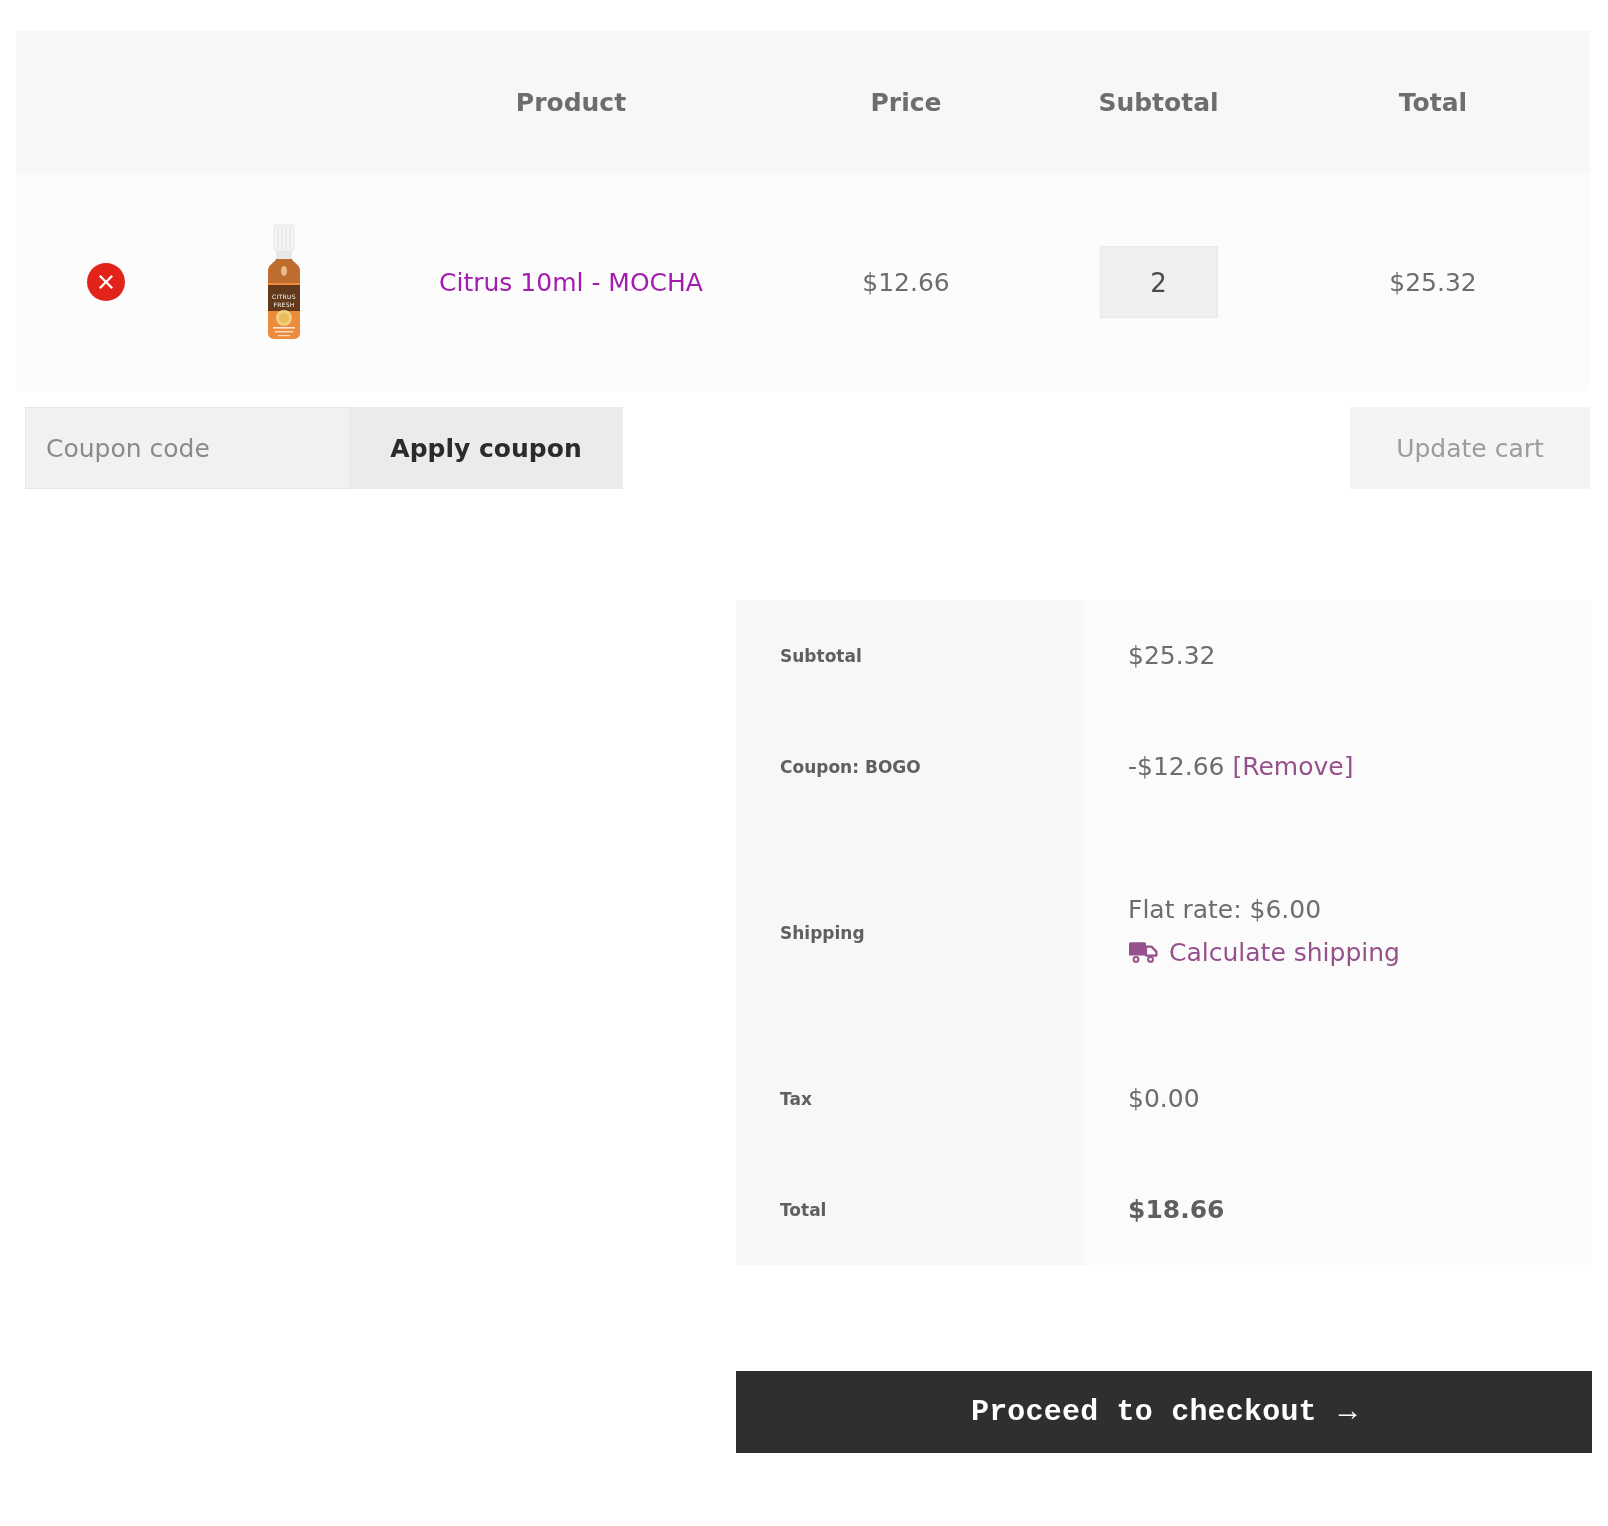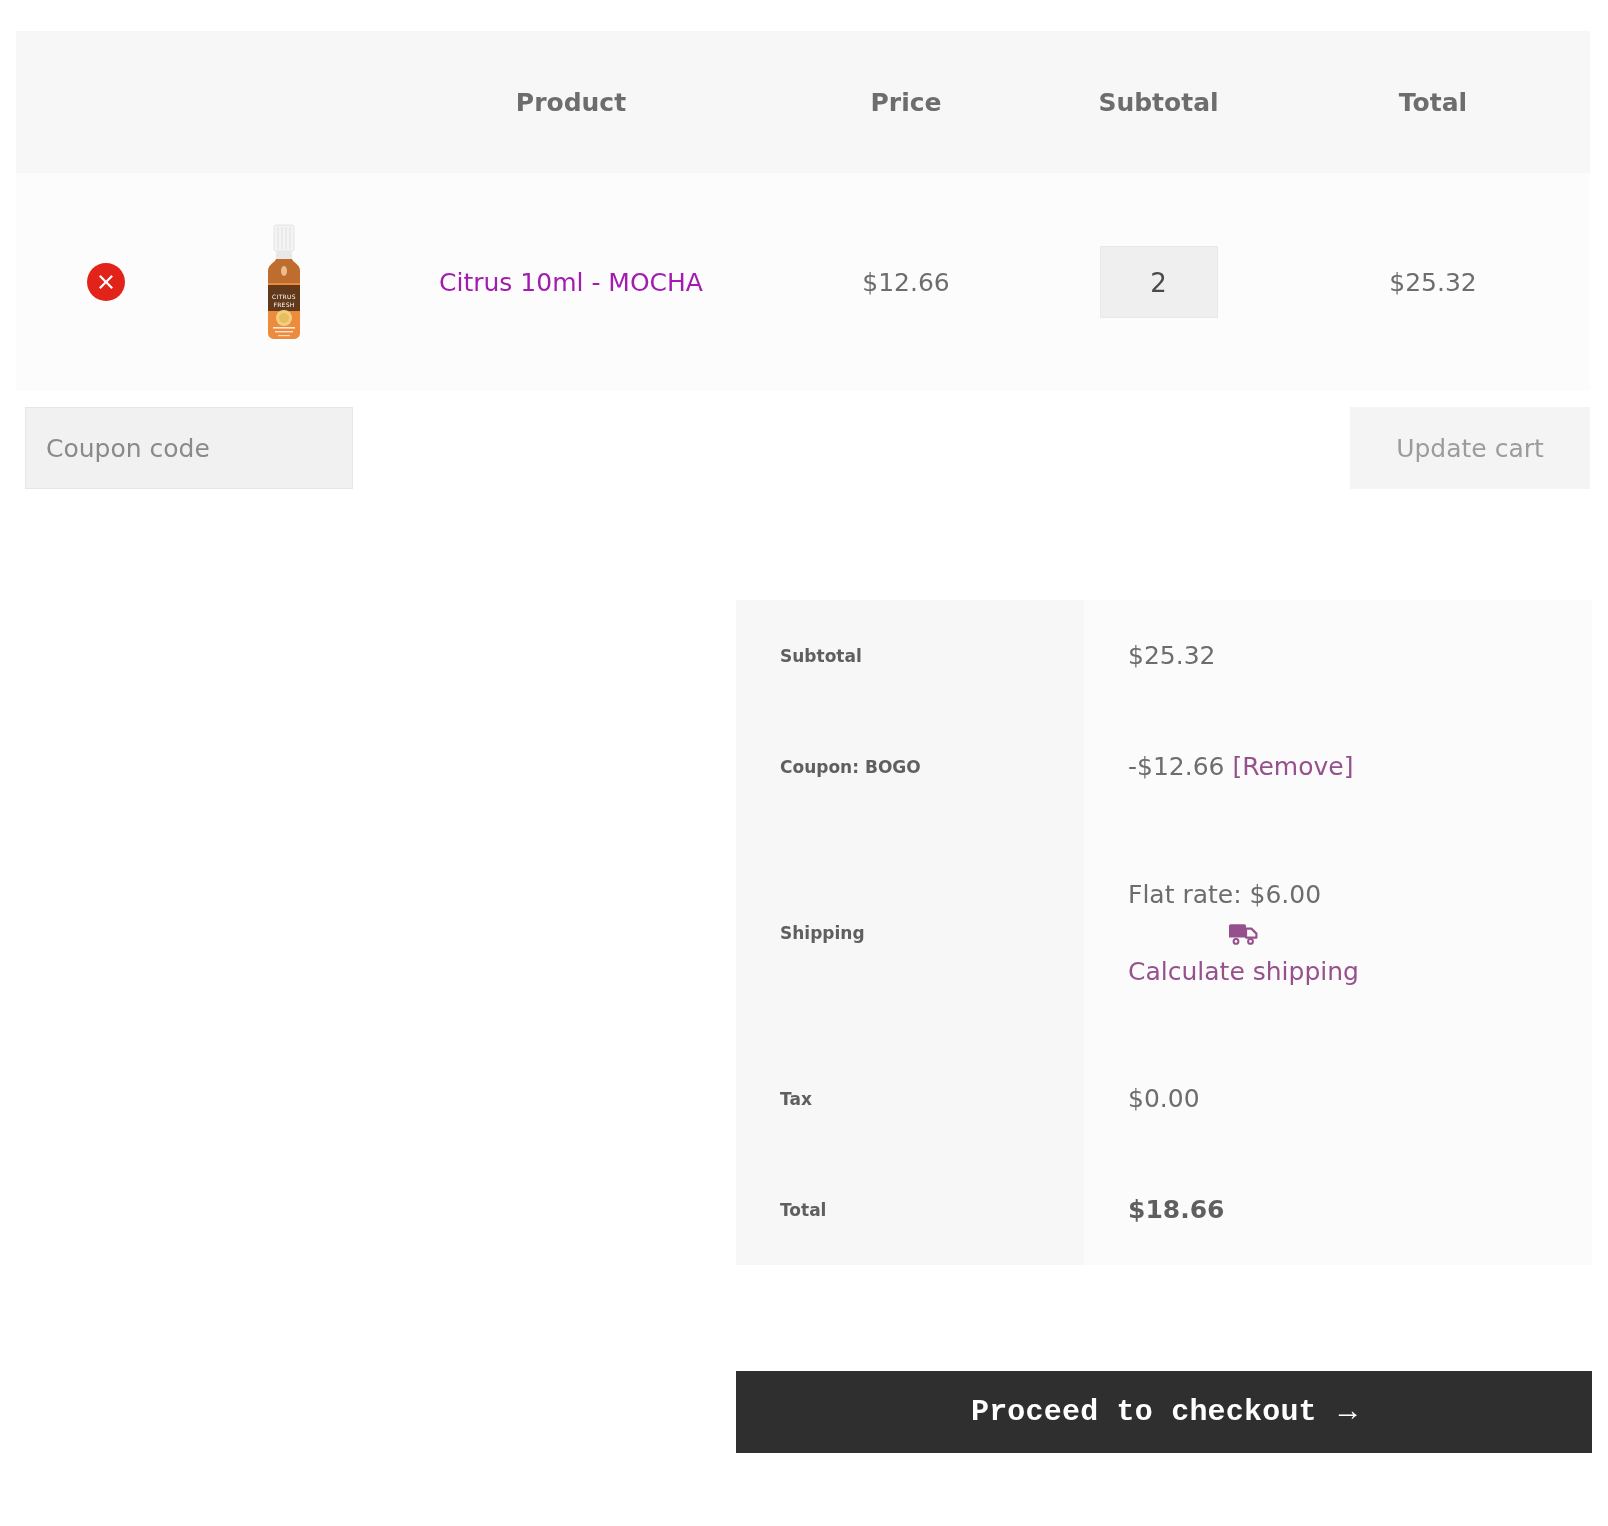"Apply coupon" button.apply-coupon-btn { html: none -> <button>Apply coupon</button> }
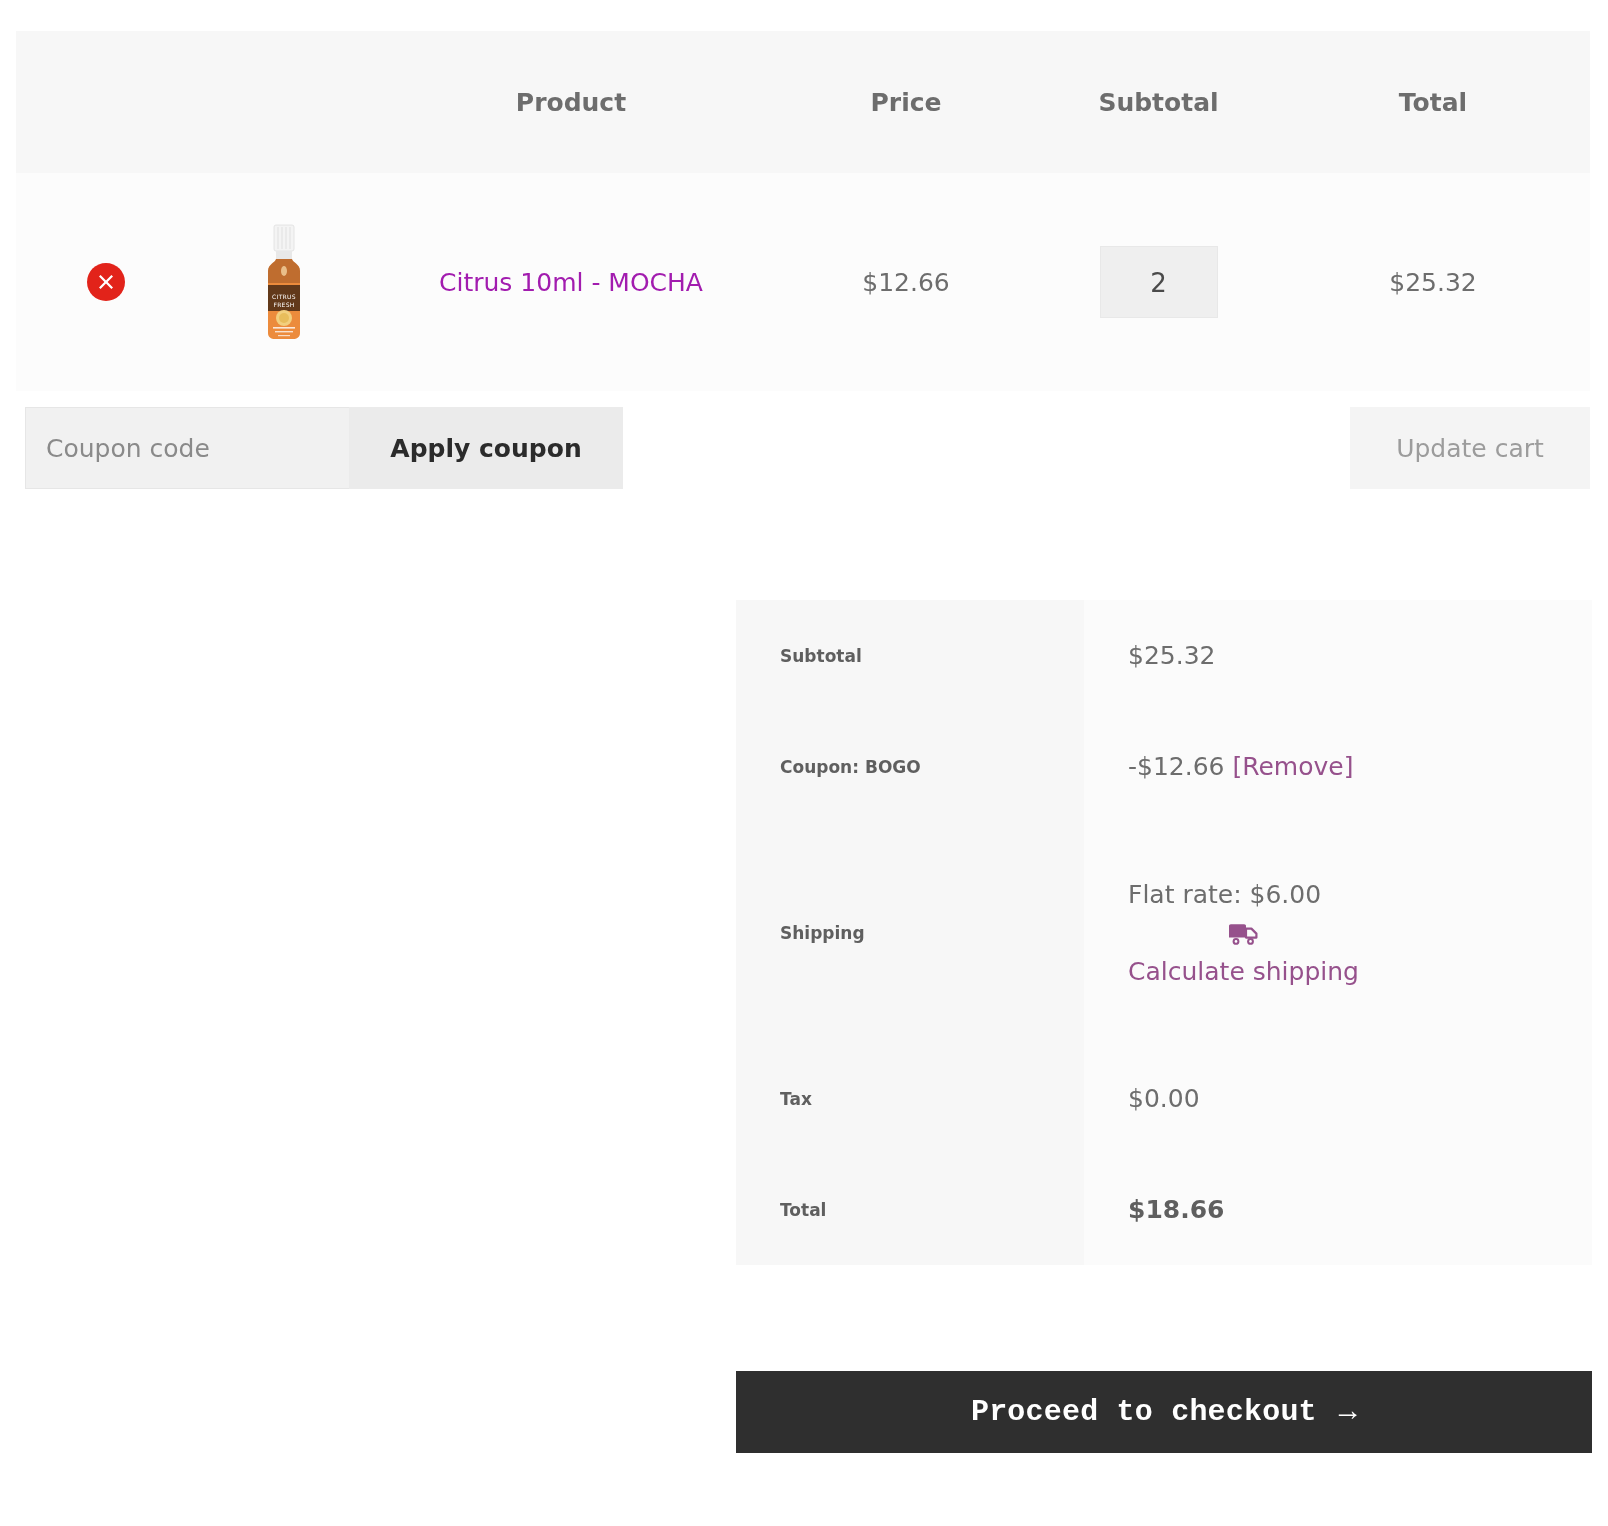"Calculate shipping" .calc-shipping { flex-direction: column -> none }
